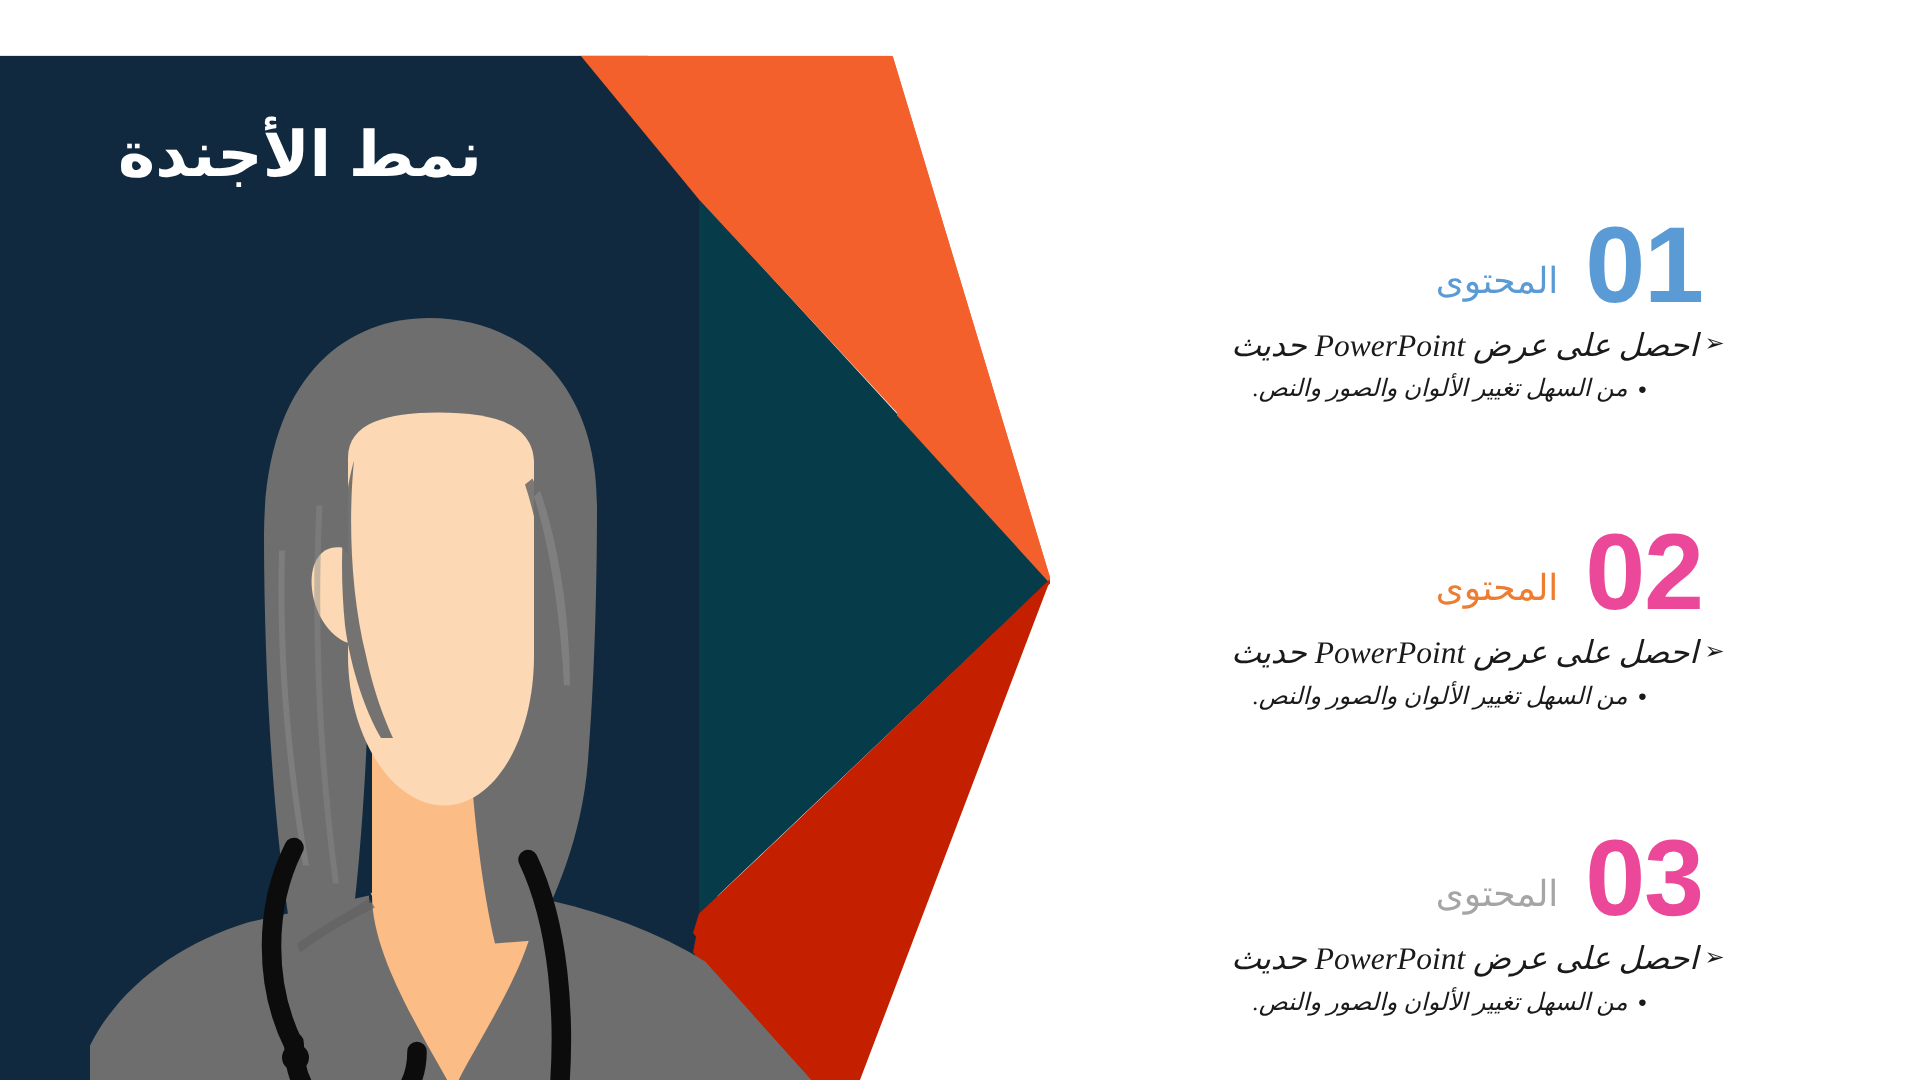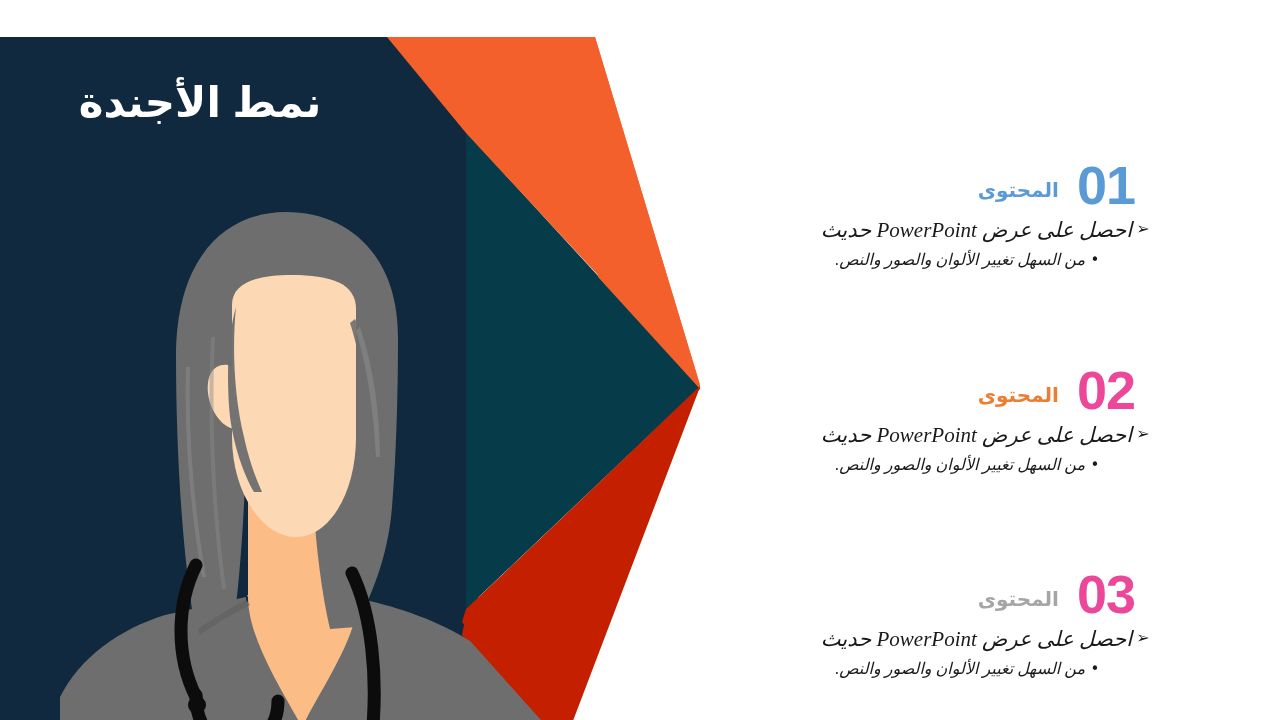"المحتوى" .item-heading { font-size: 20px -> 24px; font-weight: bold -> normal }
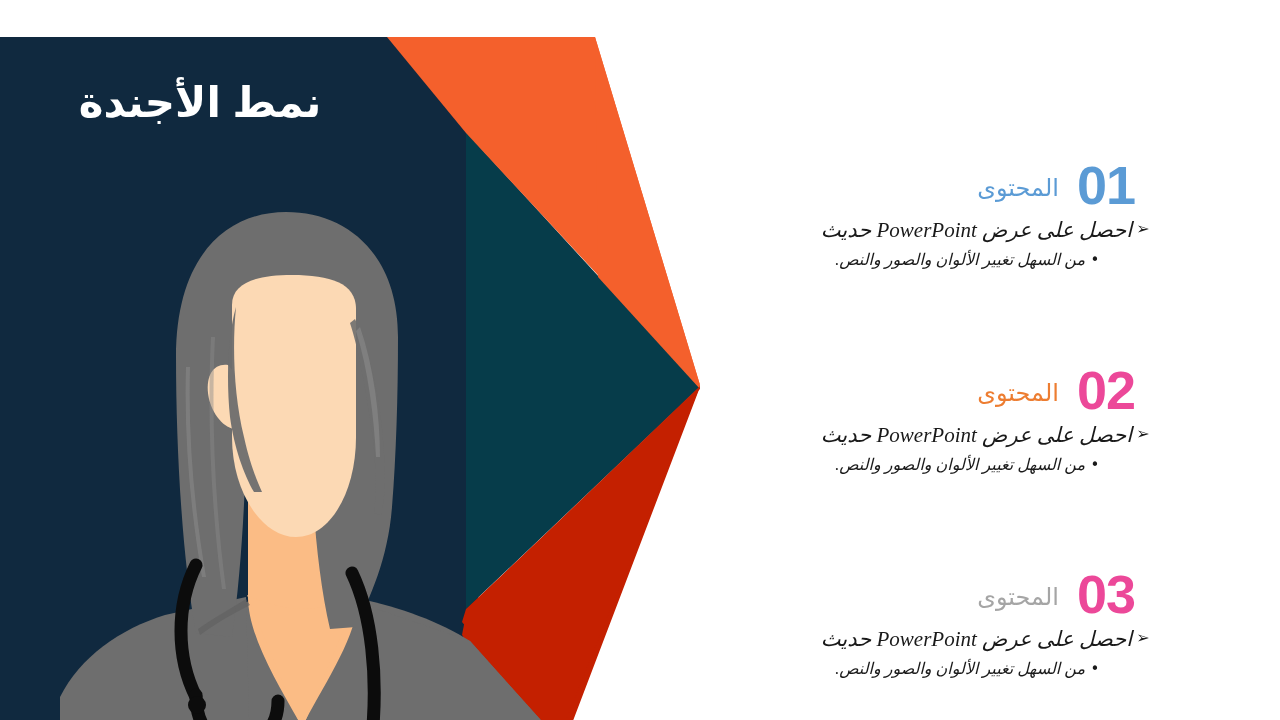"01" .item-number { font-size: 54px -> 72px }
